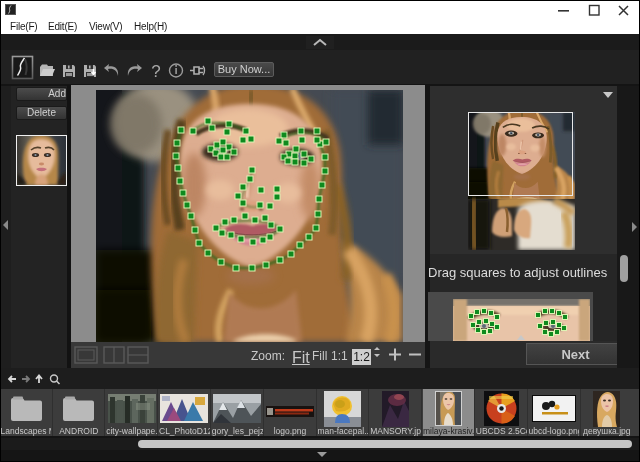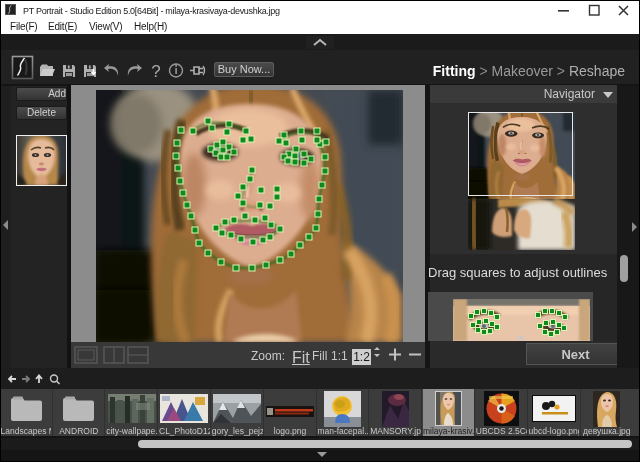"PT Portrait - Studio Edition" div.abs { html: <div>PT Portrait - Studio Edition 5.0[64Bit] - milaya-krasivaya-devushka.jpg</div> -> none }
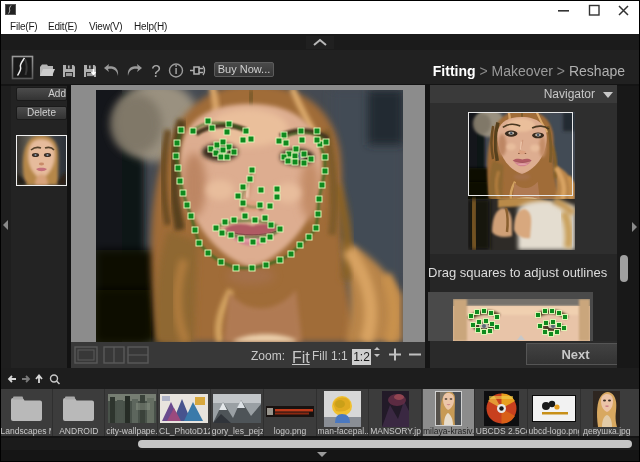"Fitting > Makeover > Reshape" div.abs { html: <div><span>Fitting</span> &gt; <span>Makeover</span> &gt; <span>Reshape</span></div> -> none }
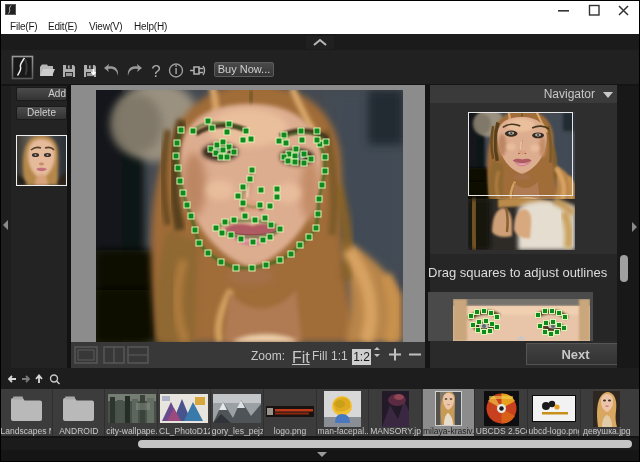"Navigator" div.abs { html: <div>Navigator</div> -> none }
